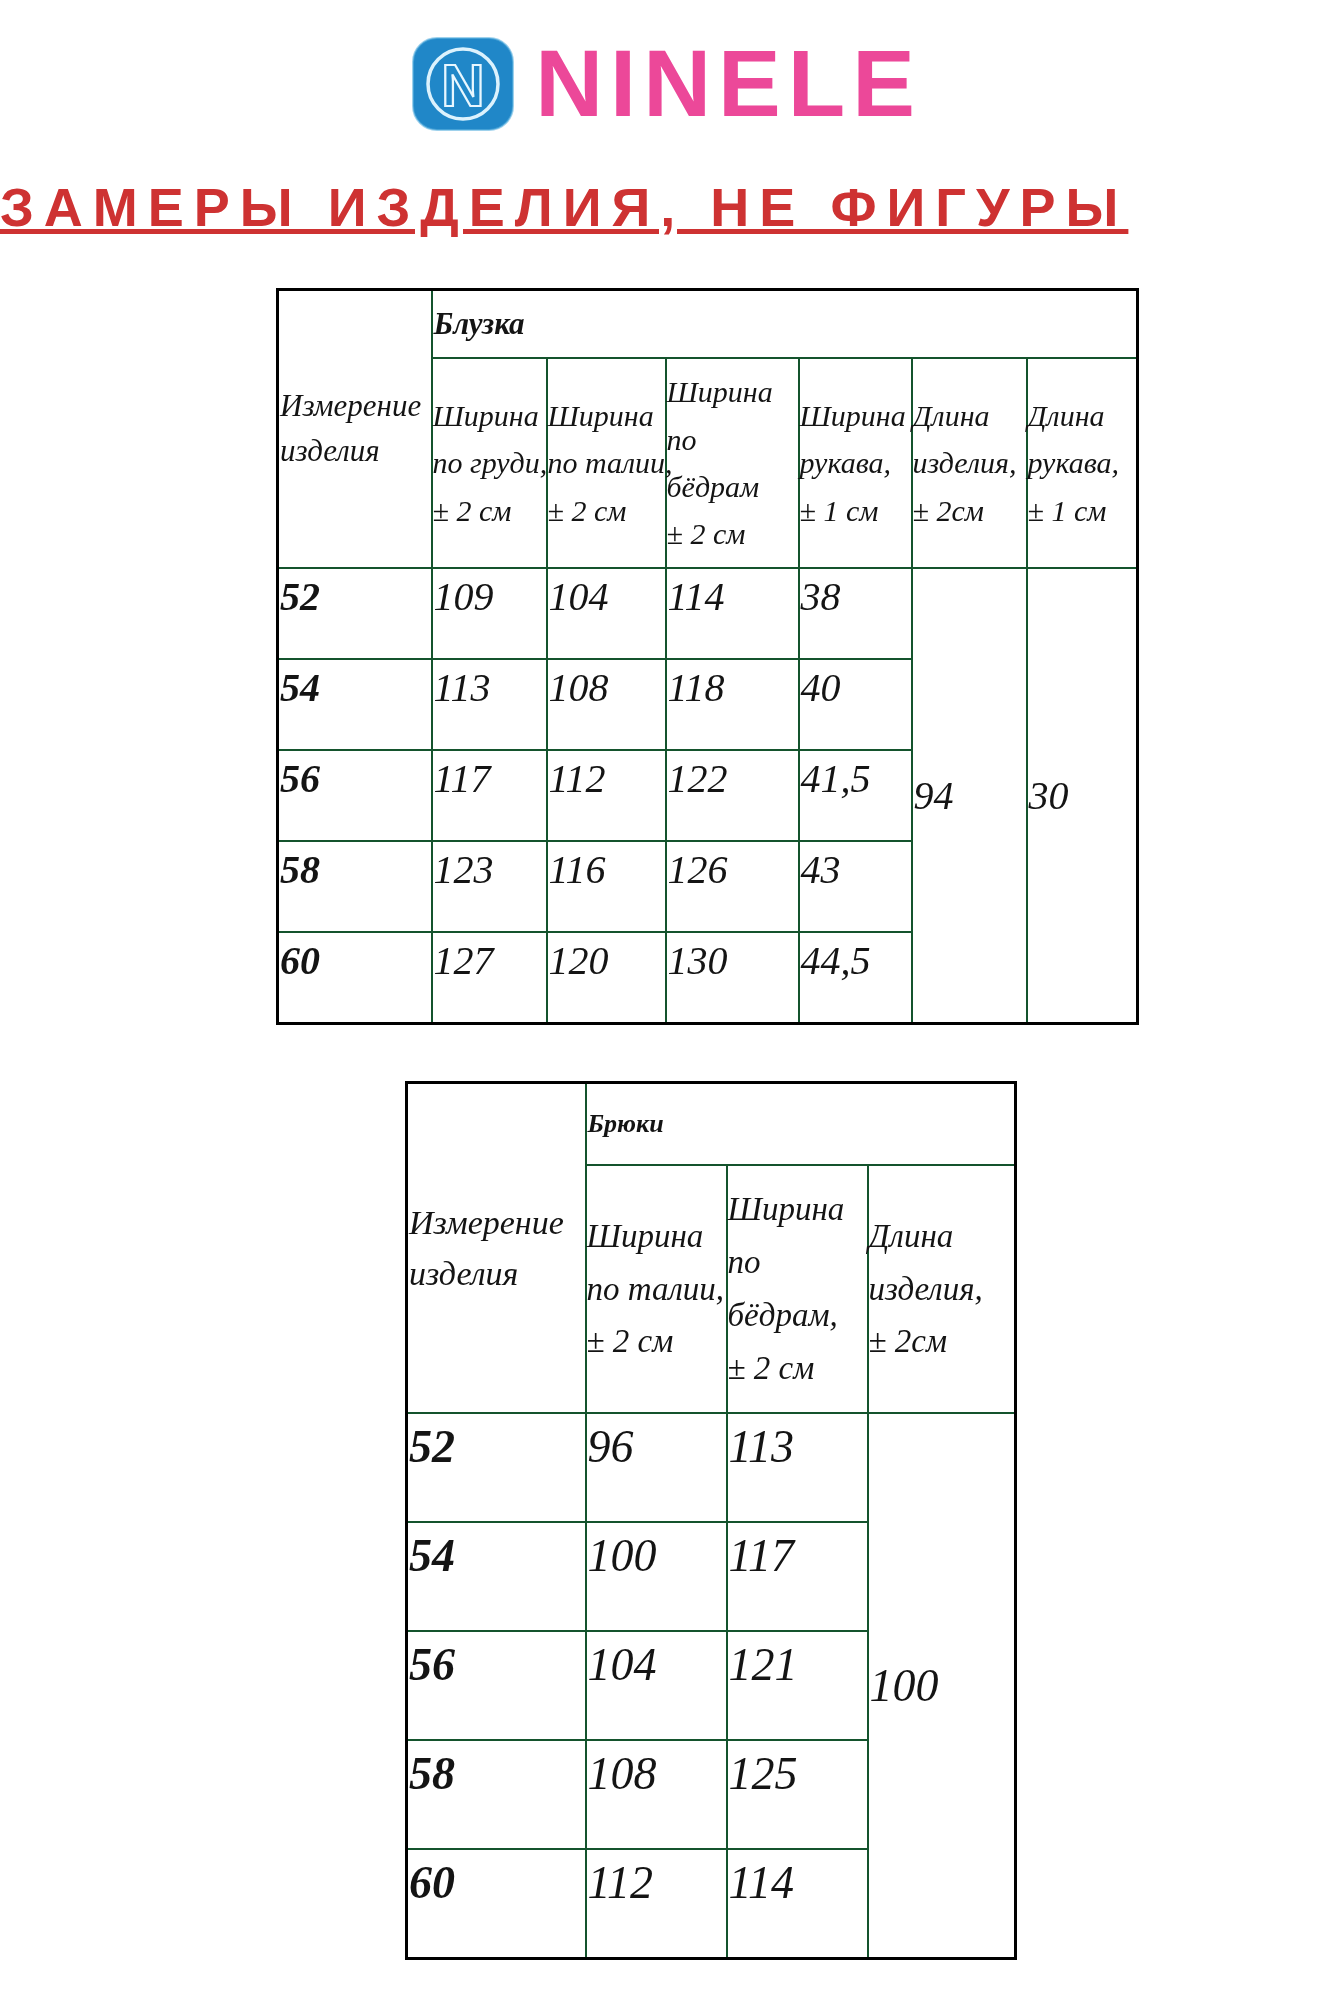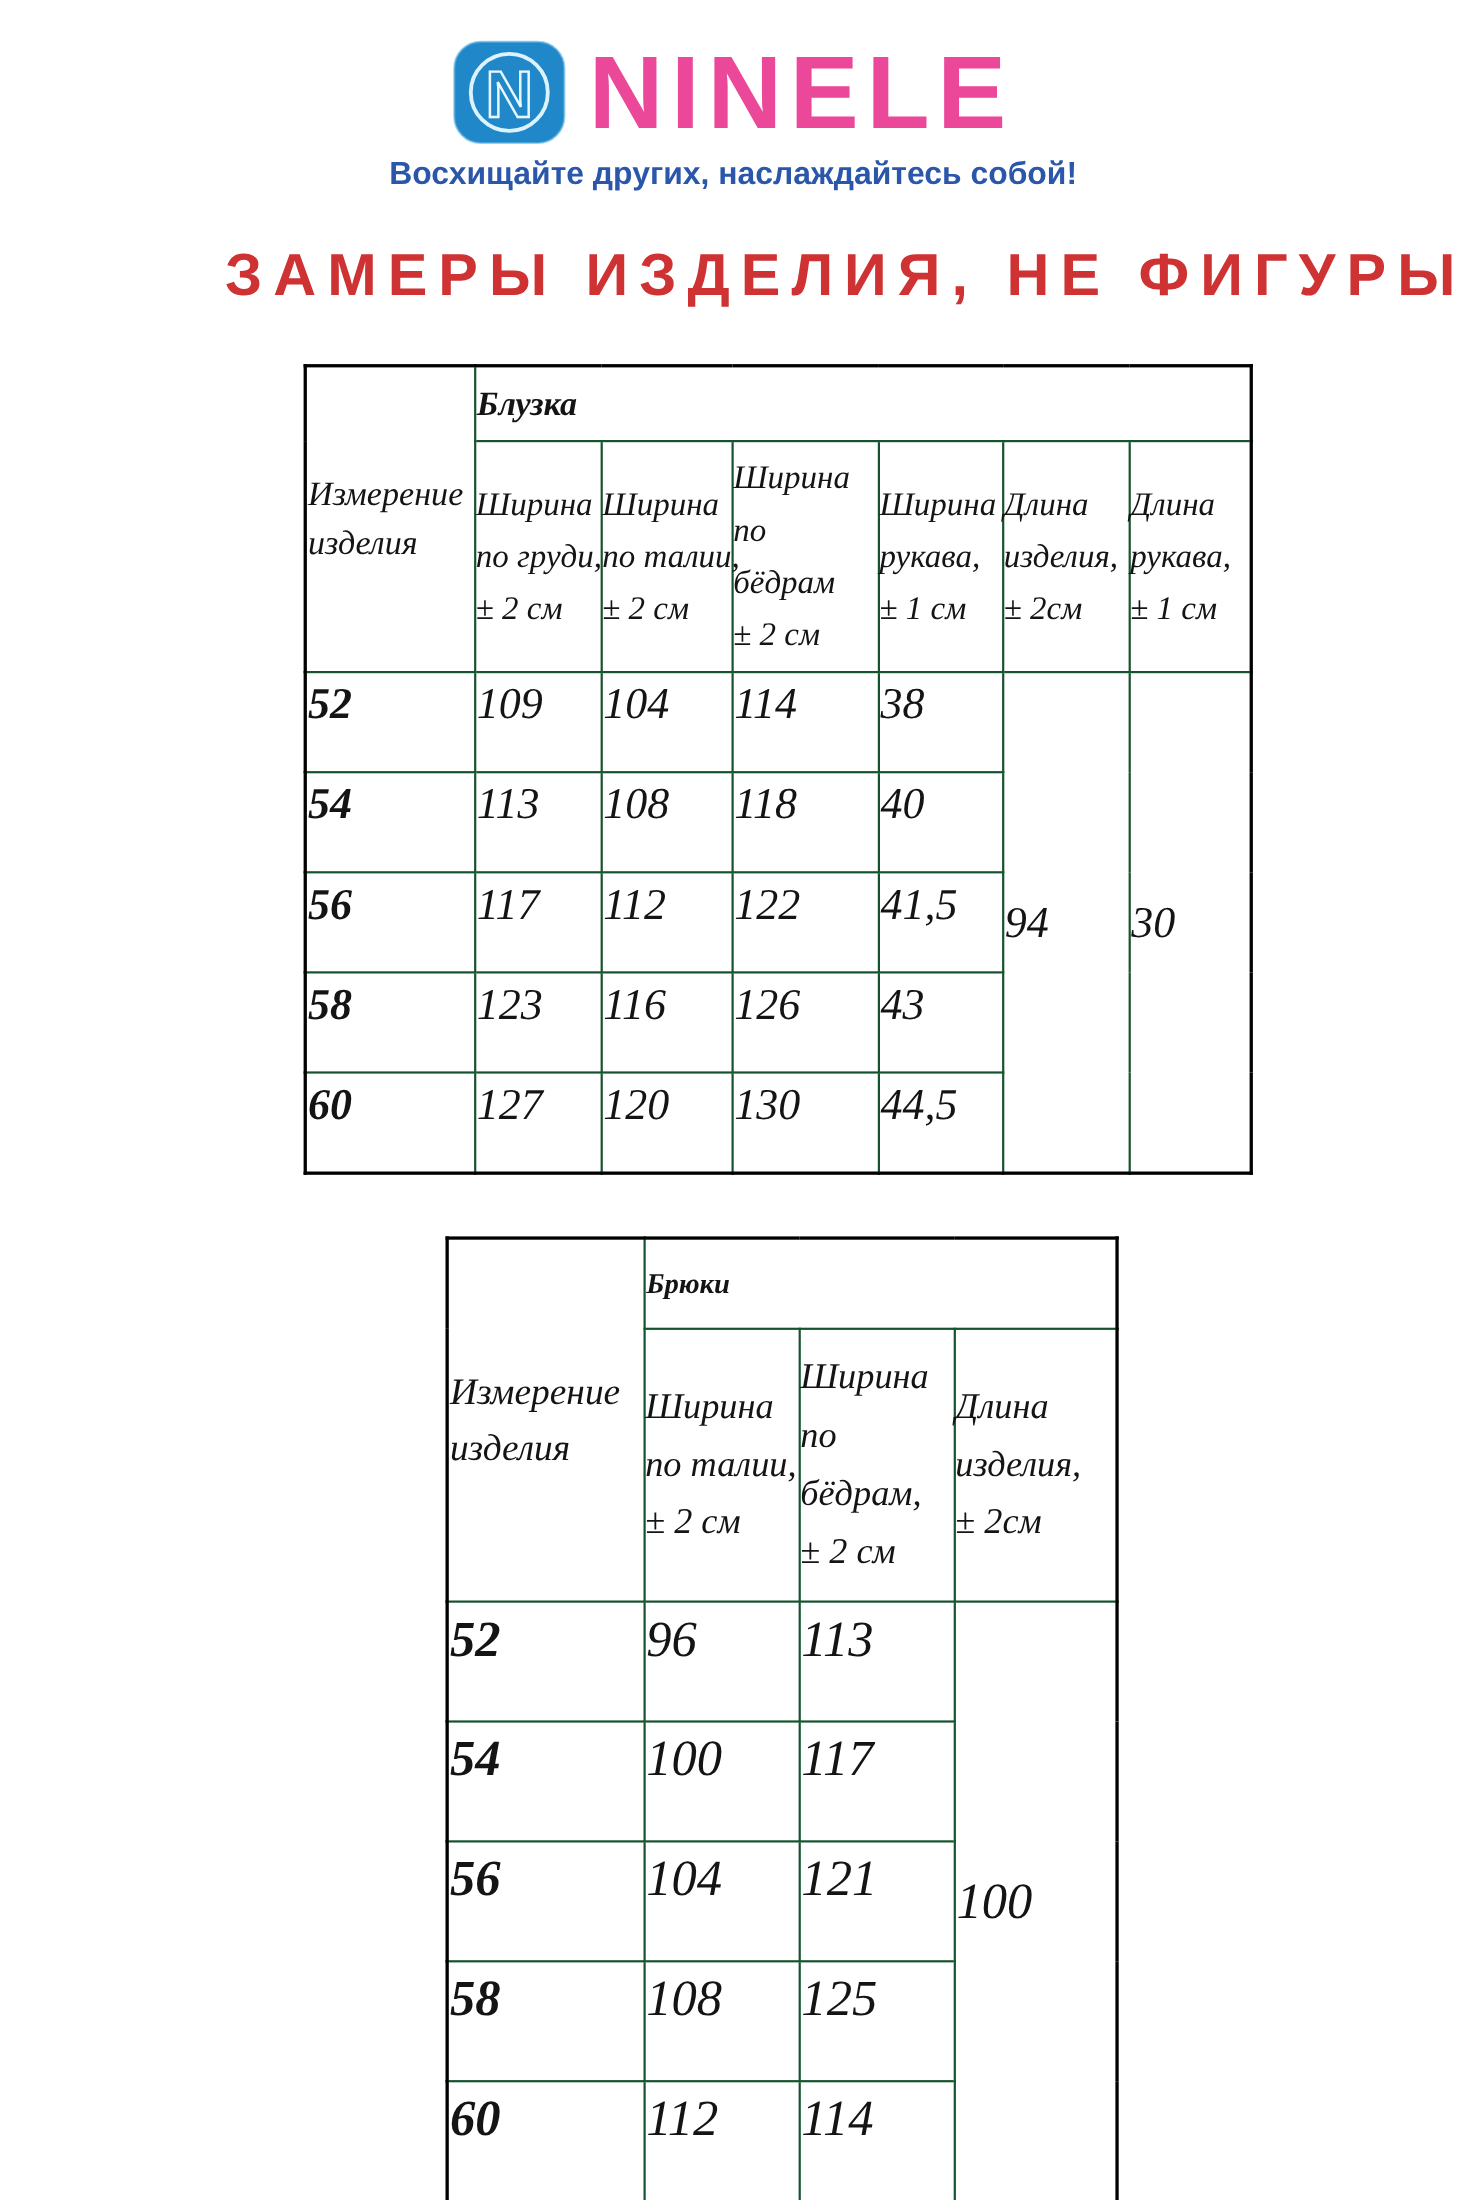"Восхищайте других, наслаждайтесь собой!" div.tagline { html: <div>Восхищайте других, наслаждайтесь собой!</div> -> none }
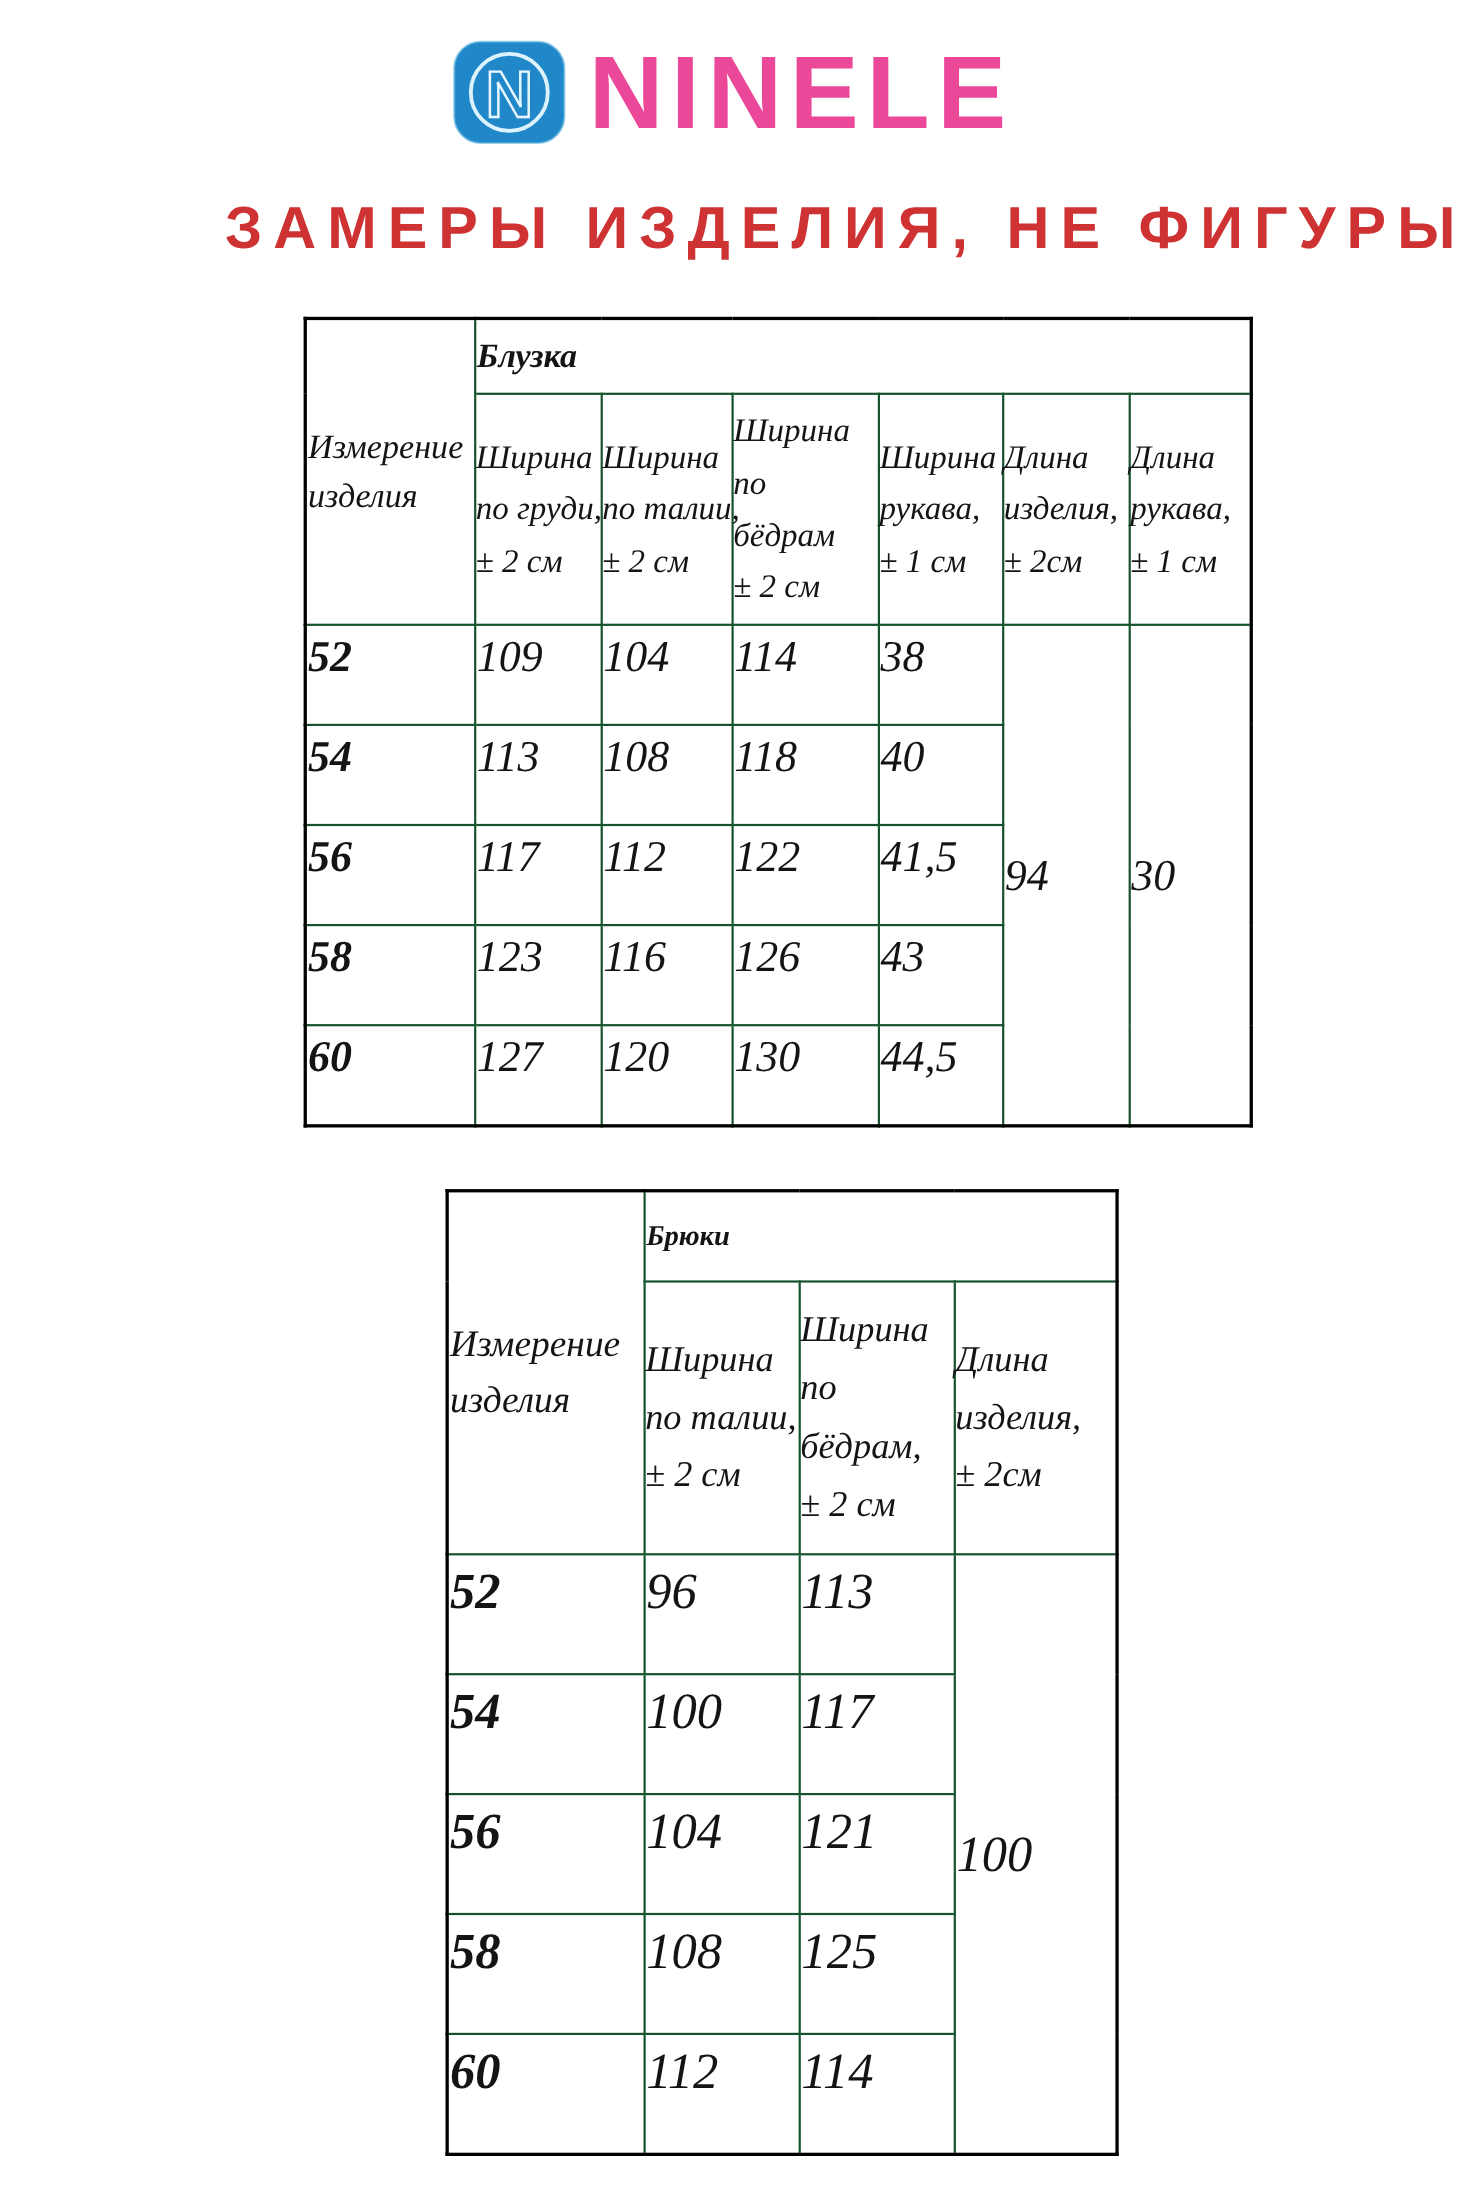"ЗАМЕРЫ ИЗДЕЛИЯ, НЕ ФИГУРЫ" .main-heading { text-align: right -> left; text-decoration: none -> underline }
